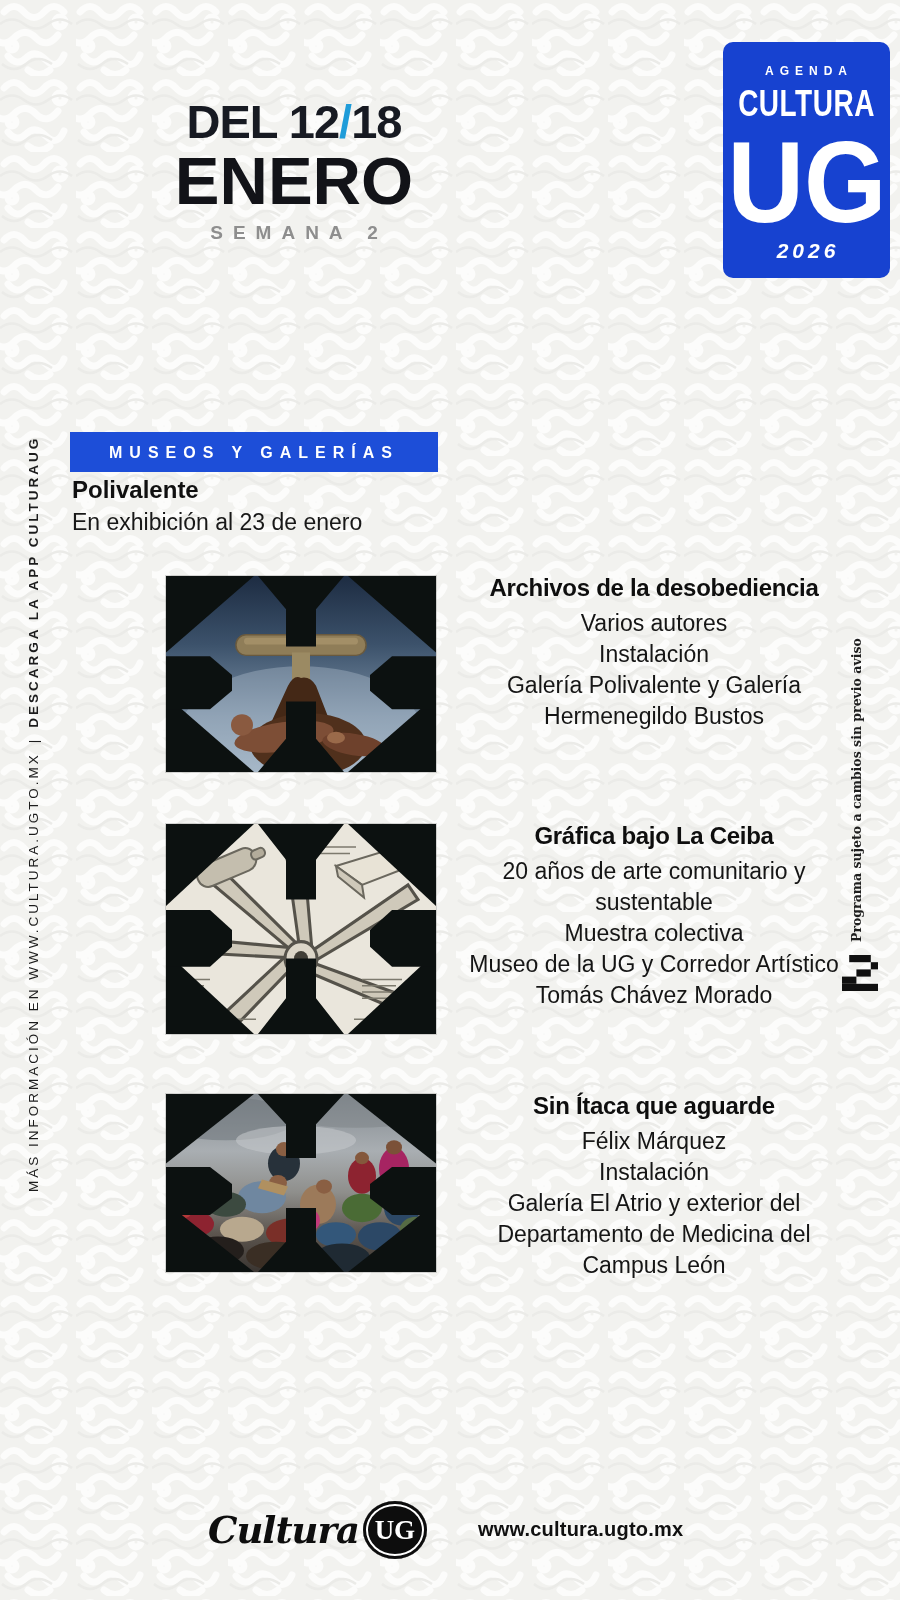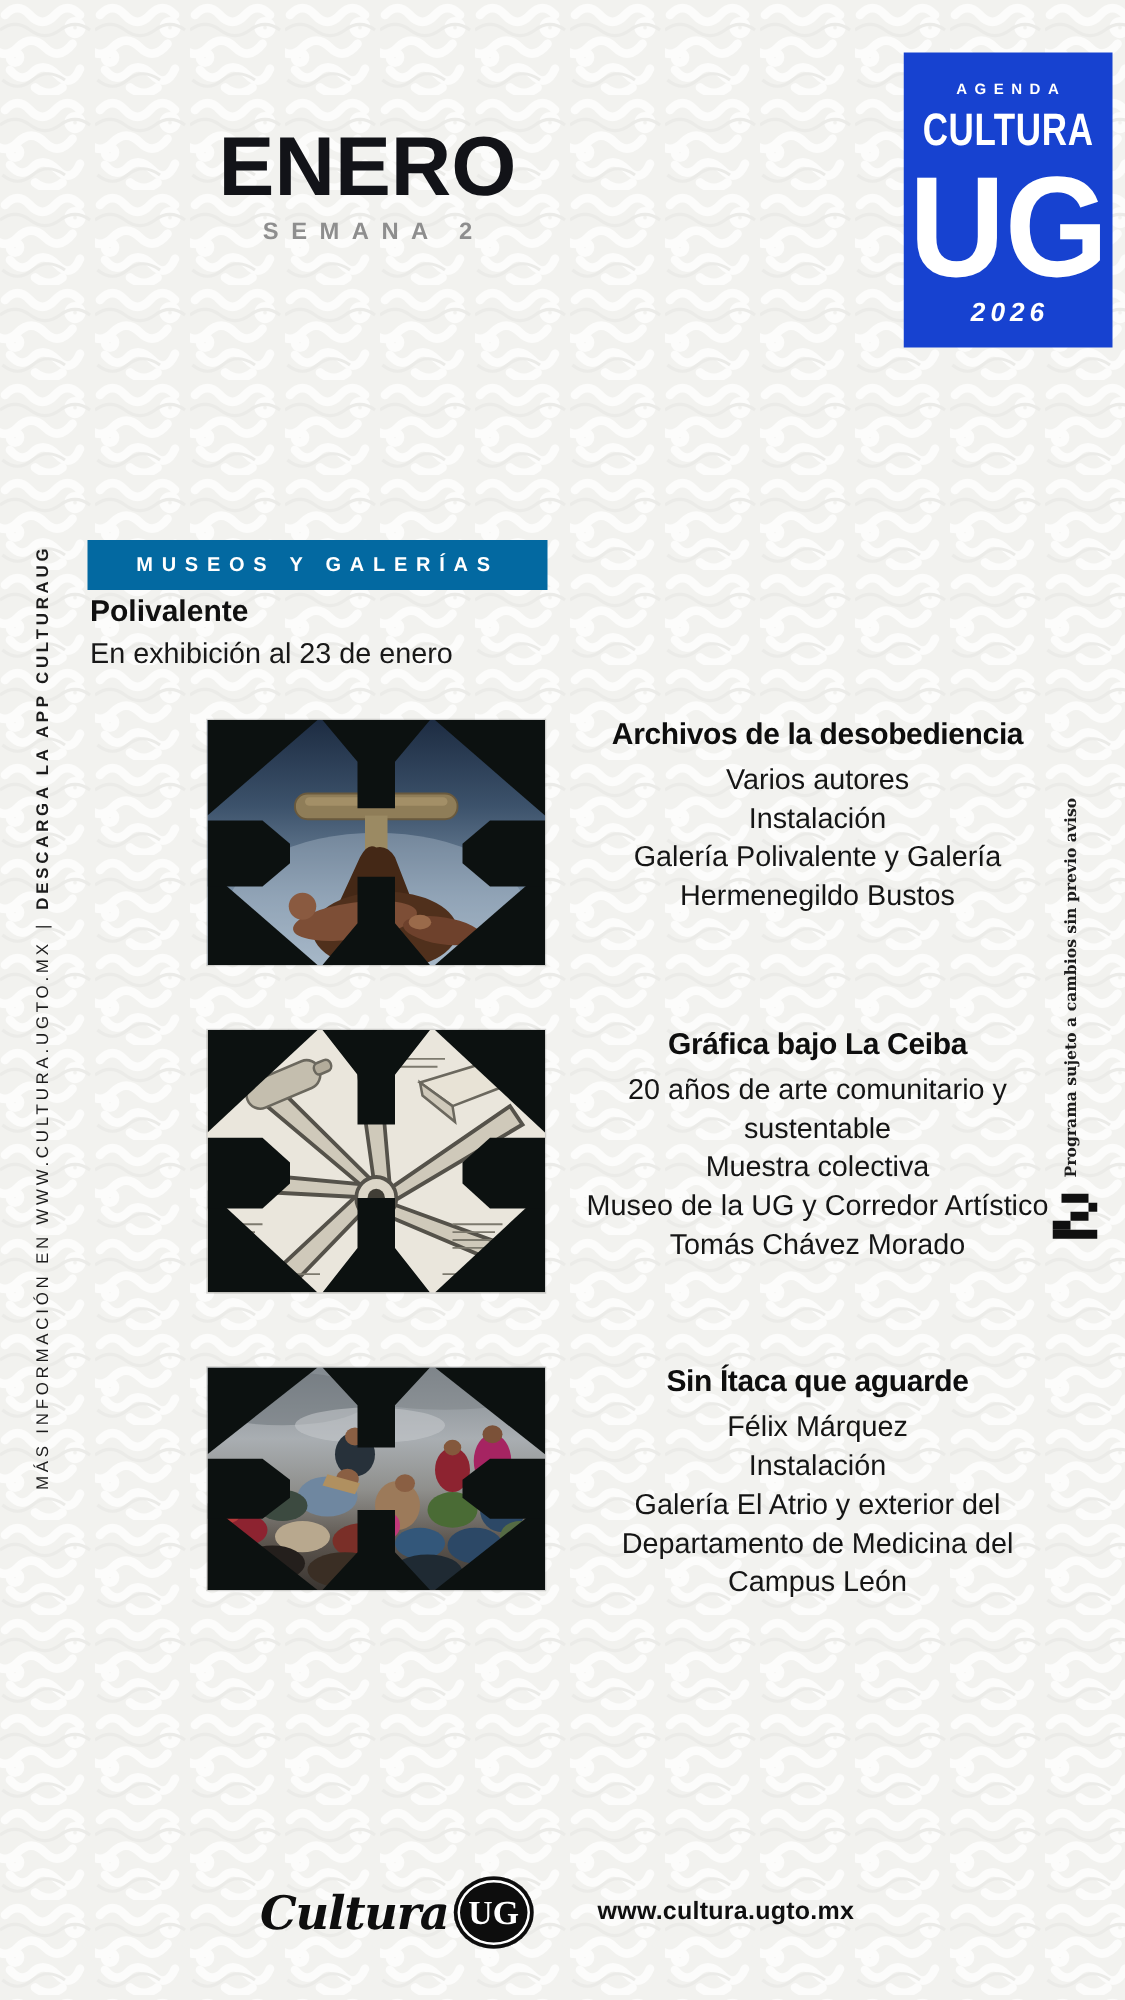"AGENDA" .badge { border-radius: none -> 10px }
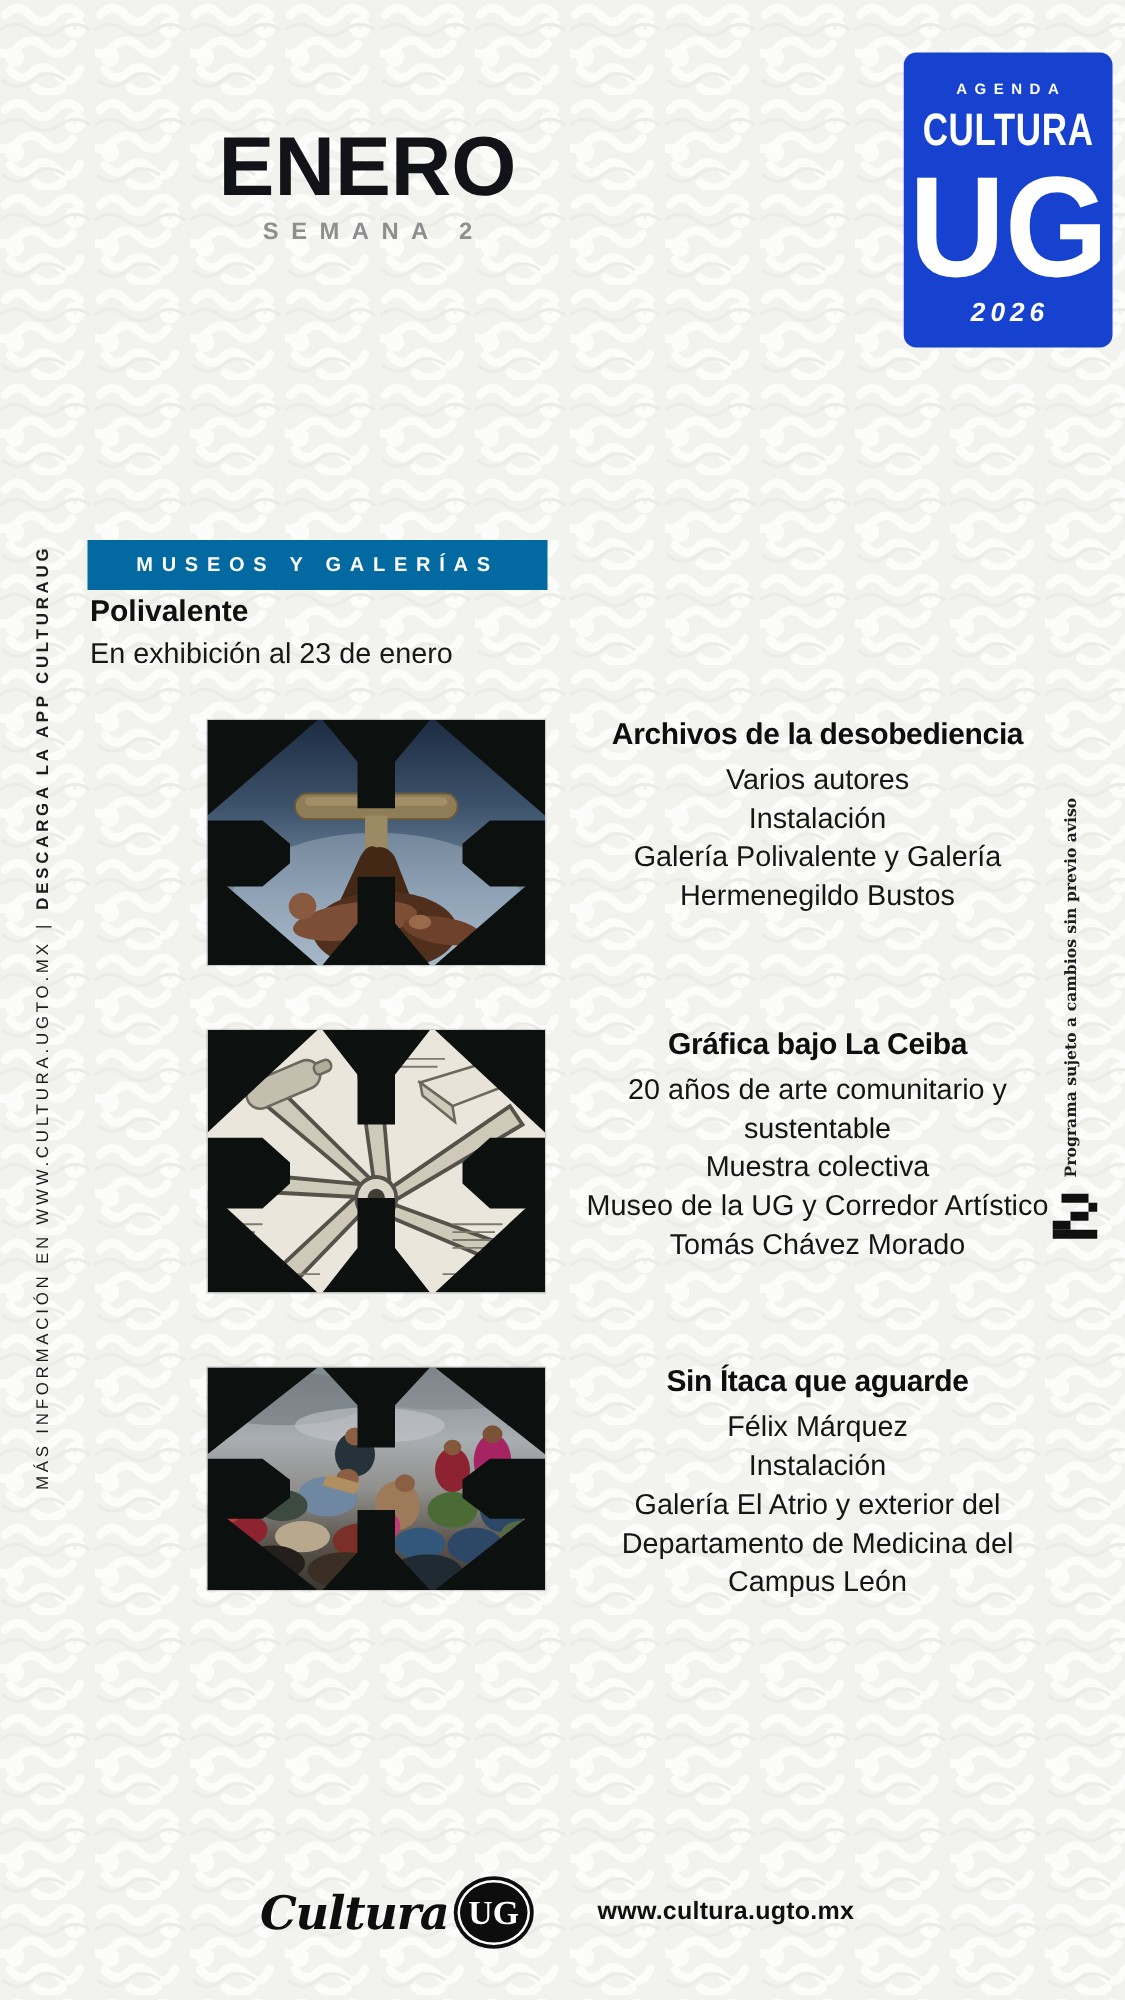"DEL 12/18" div.hdr-line1 { html: none -> <div> <span>DEL</span> <span>12</span><span>/</span><span>18</span> </div> }
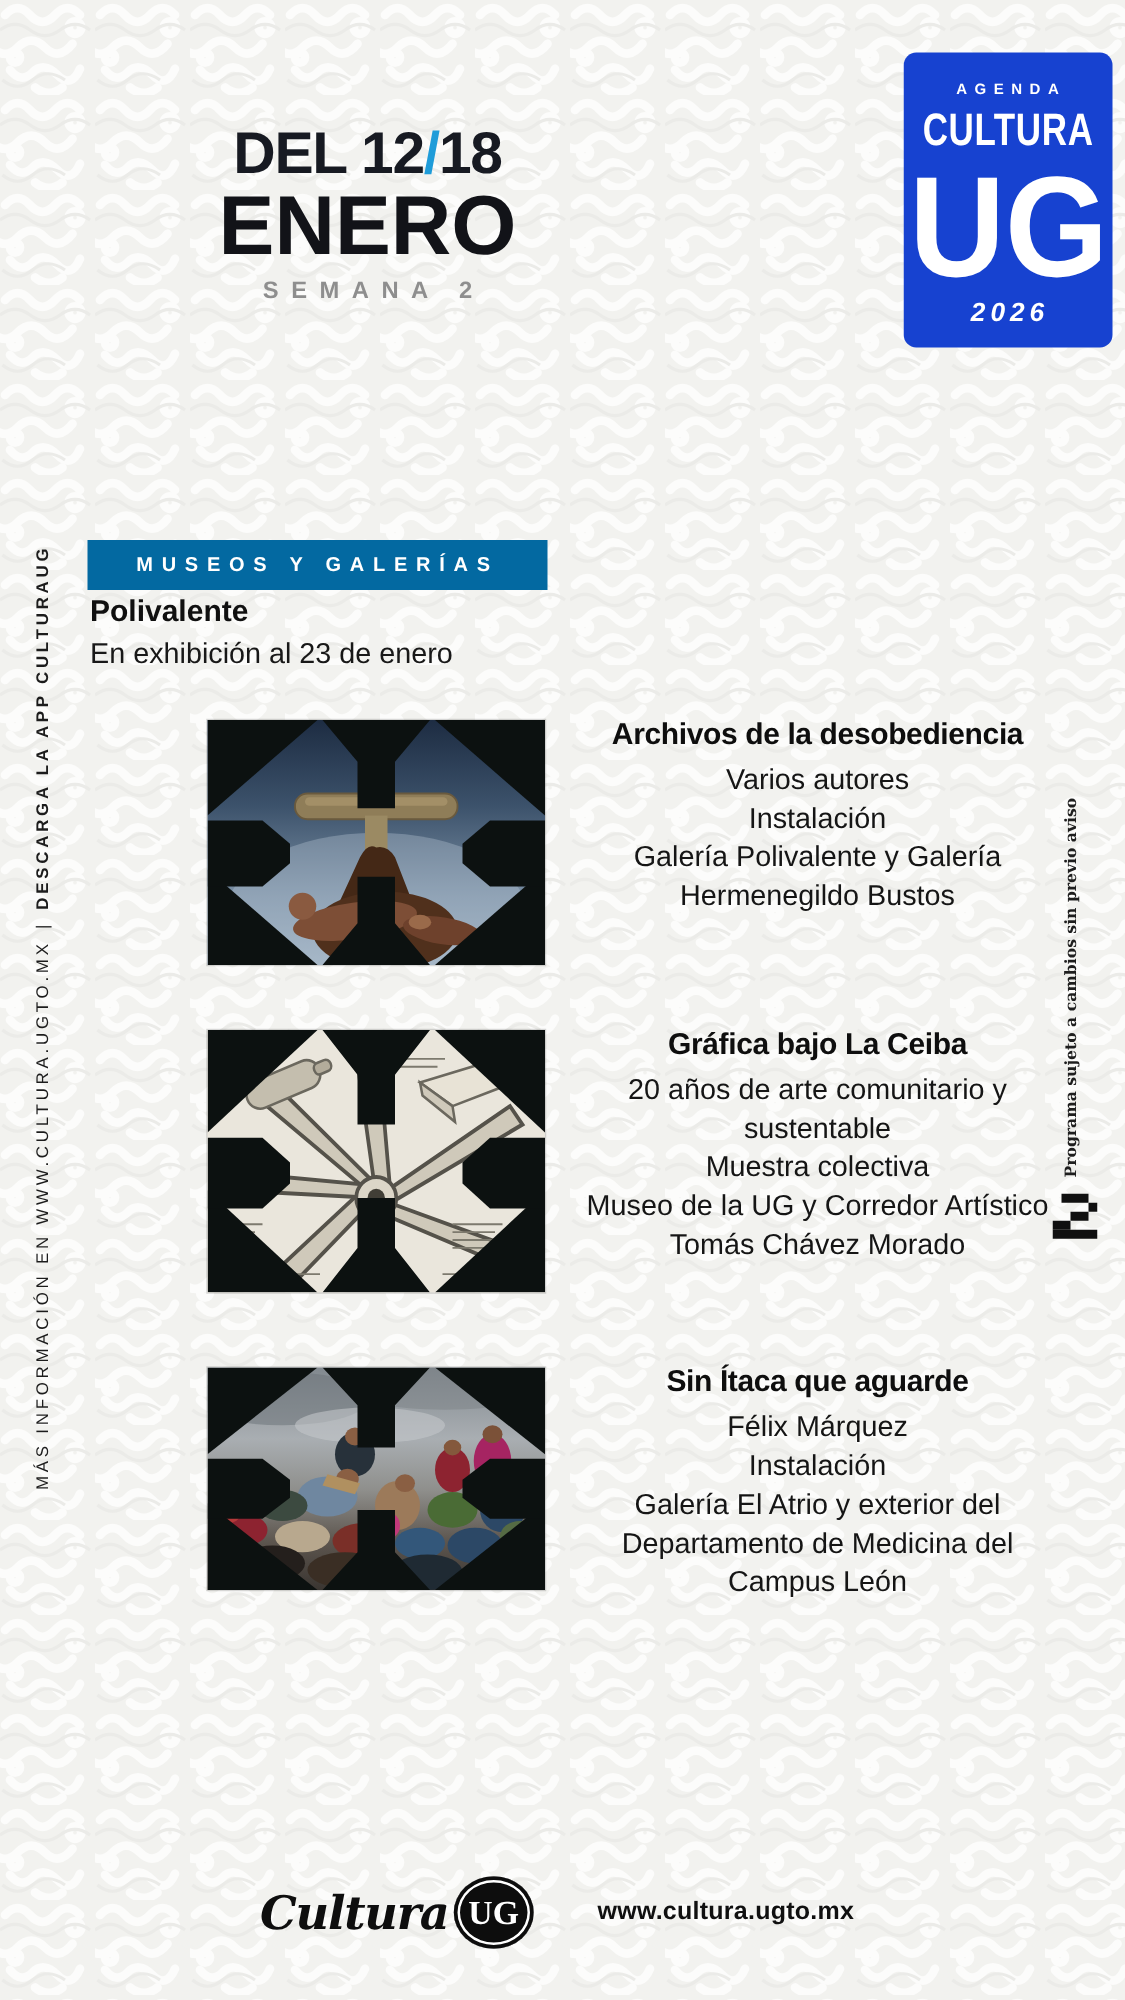"MUSEOS Y GALERÍAS" .banner { background: #0369a1 -> #1d4ed8 }
